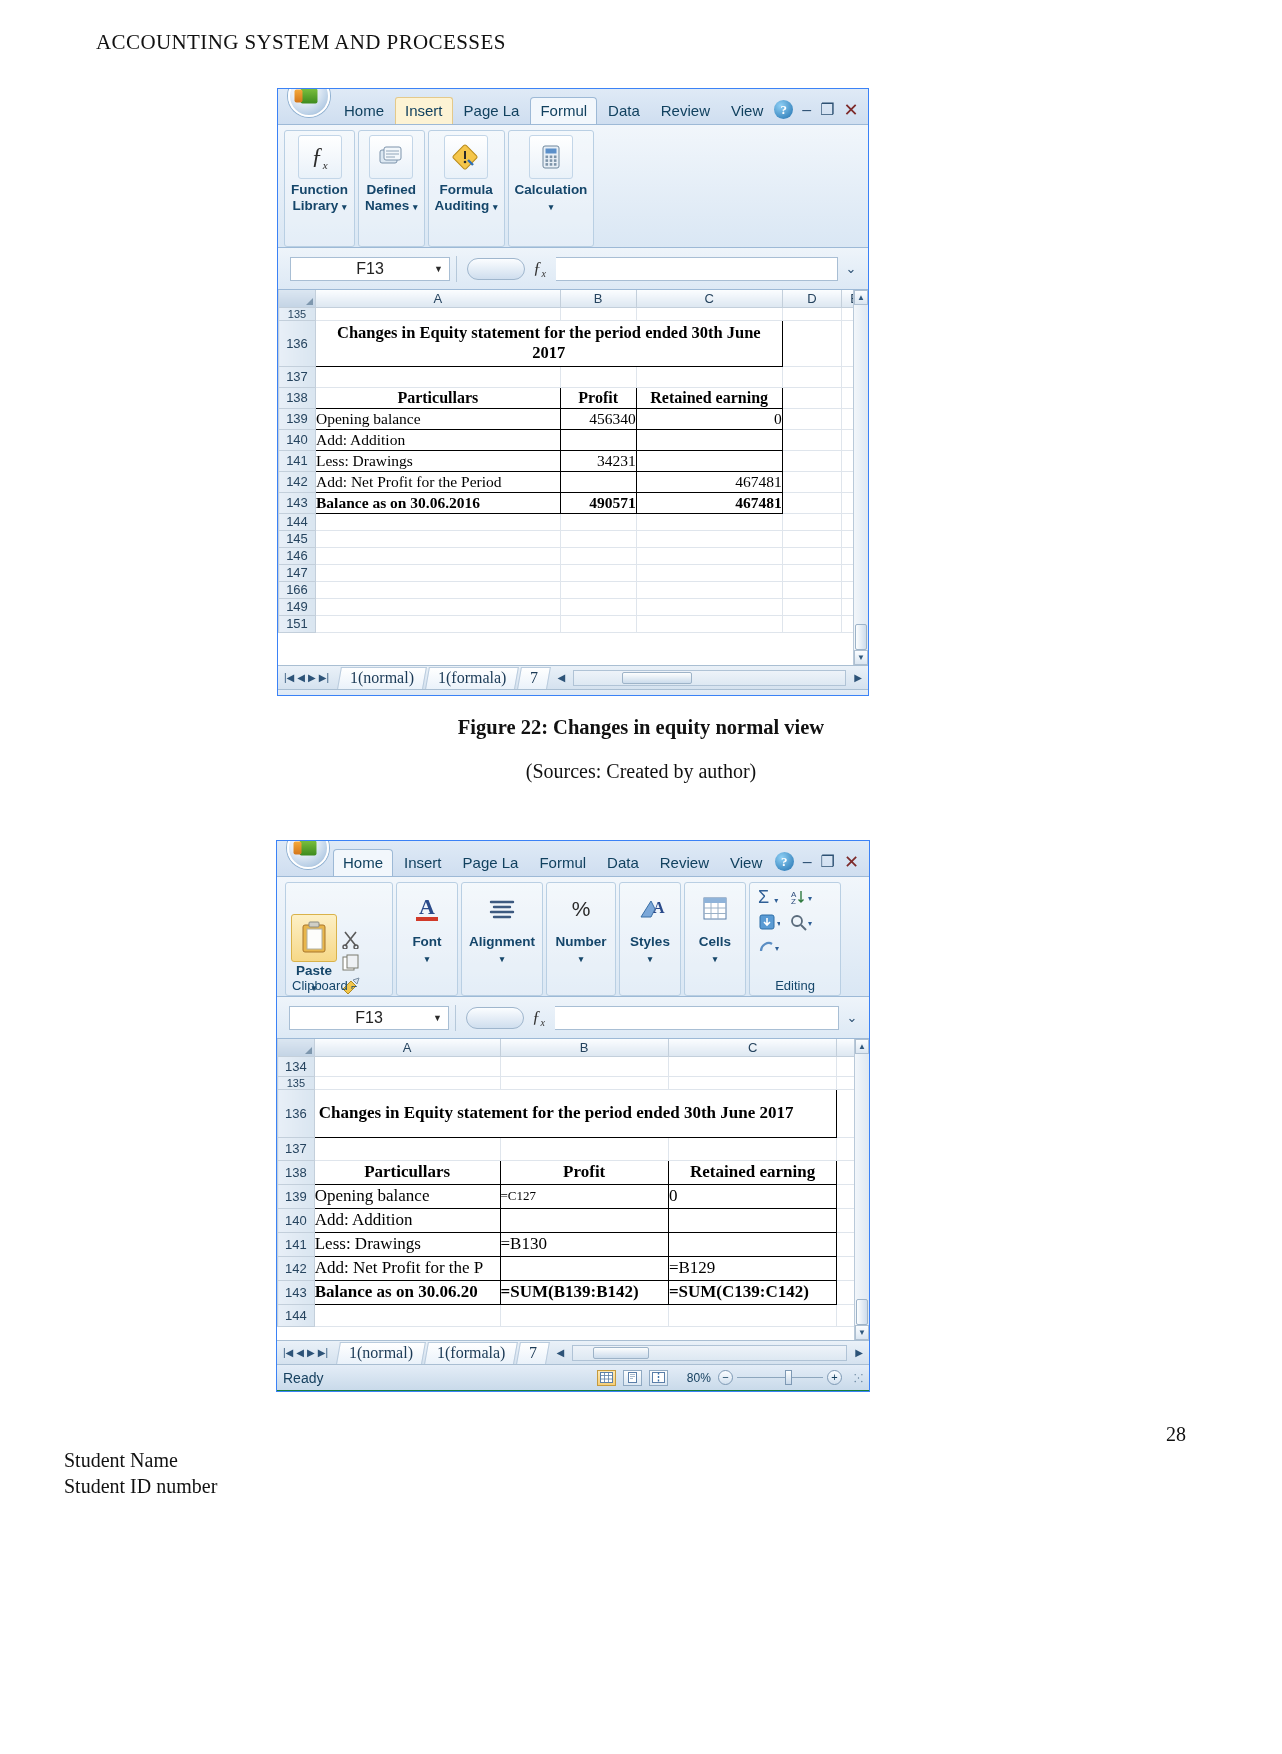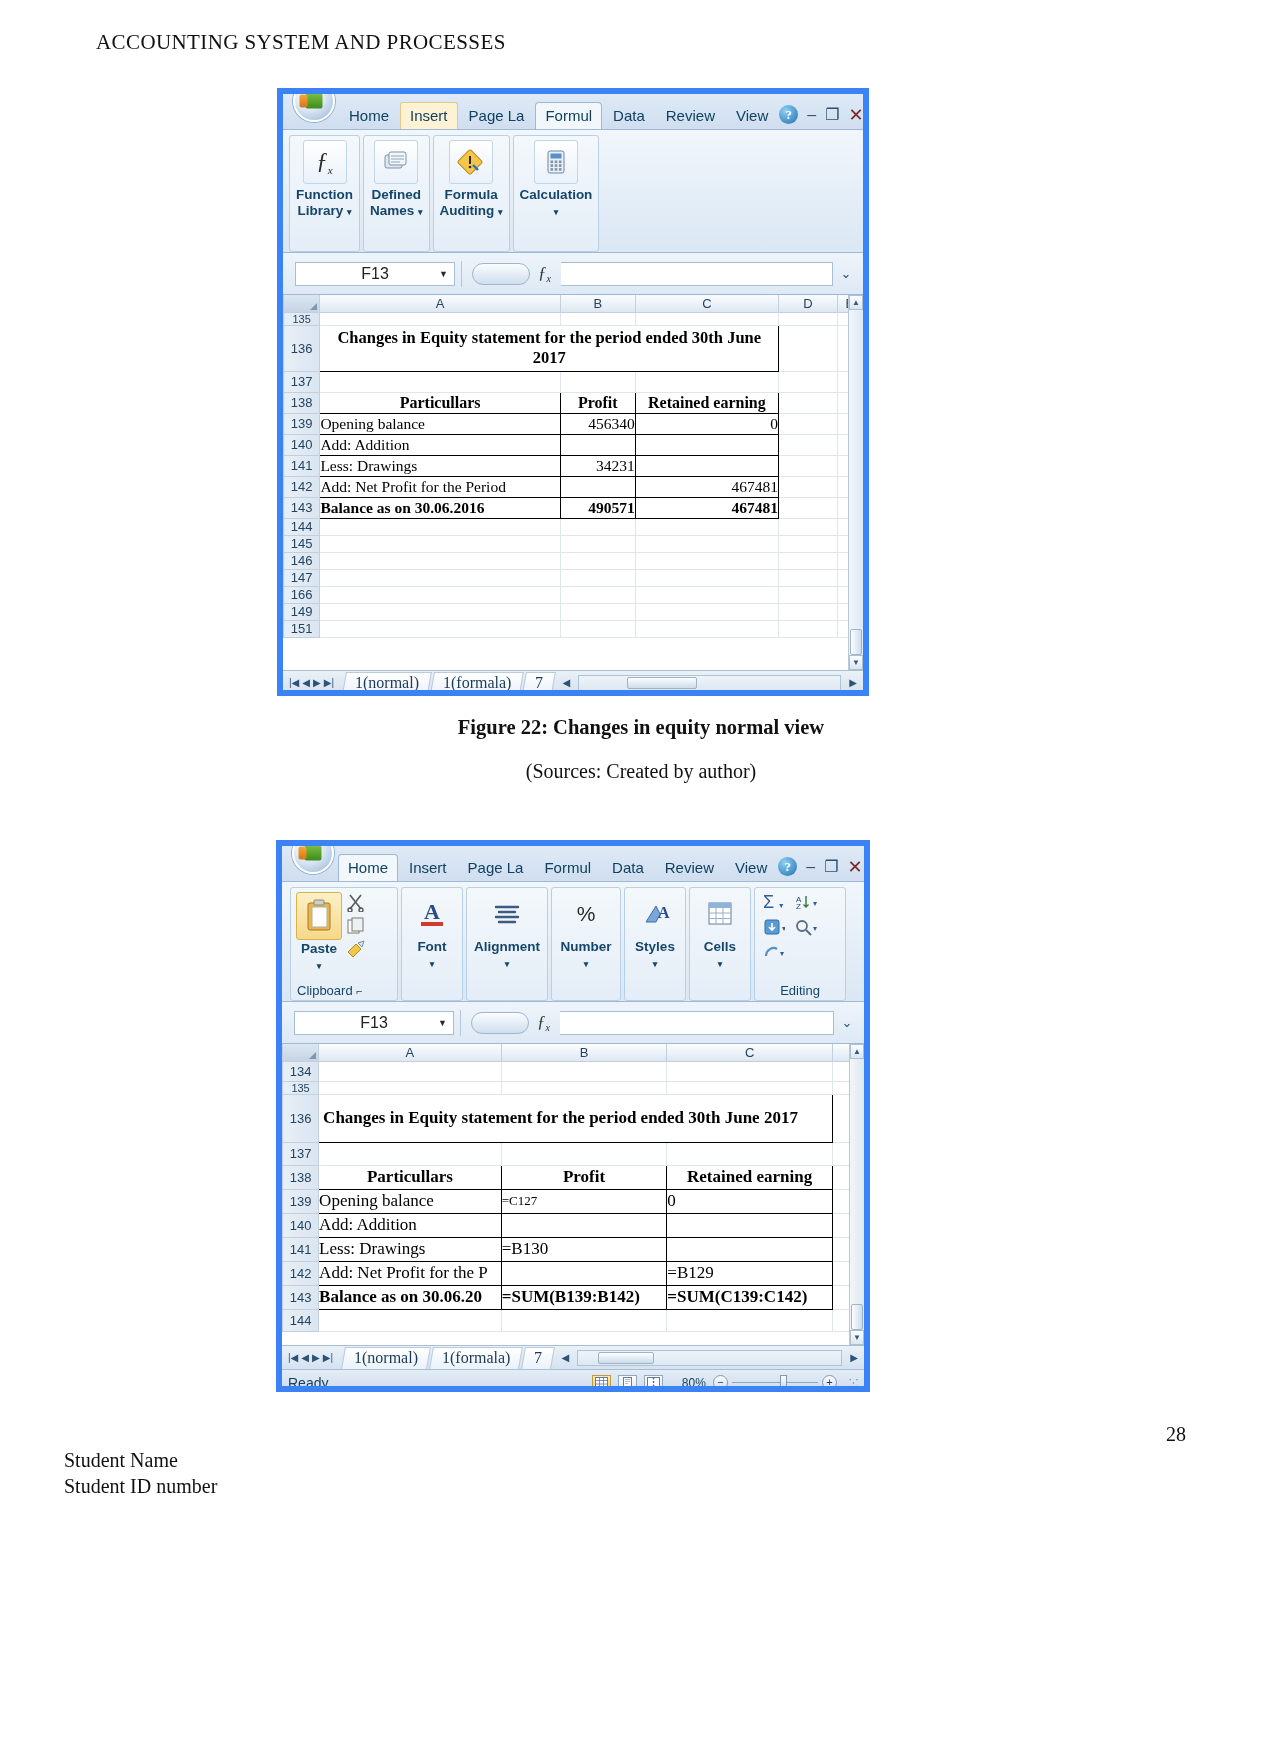"Home" .xl { background: #6d28d9 -> #15803d; border: 6px solid #3b82f6 -> 1px solid #3b82f6 }
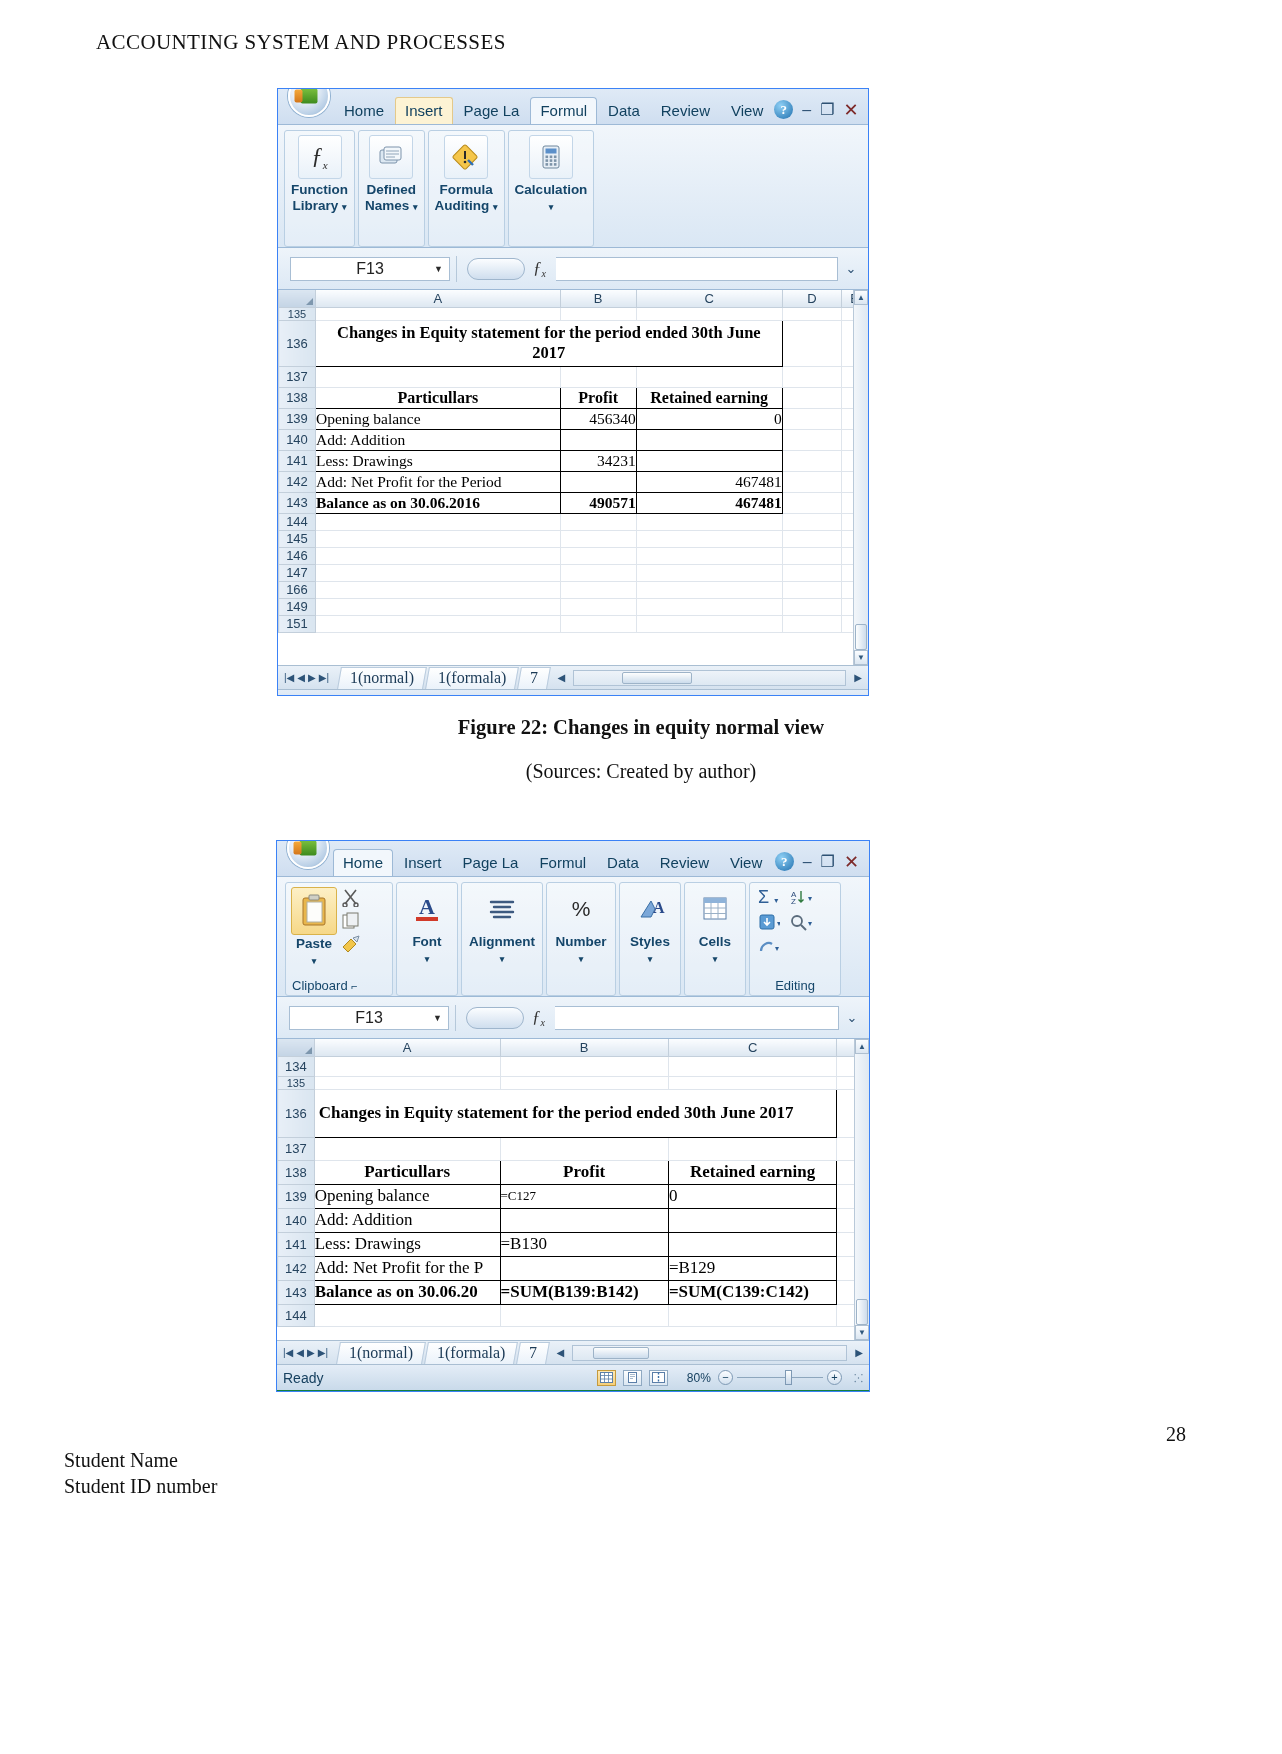"Paste" div.rgroup { align-items: flex-start -> flex-end }
